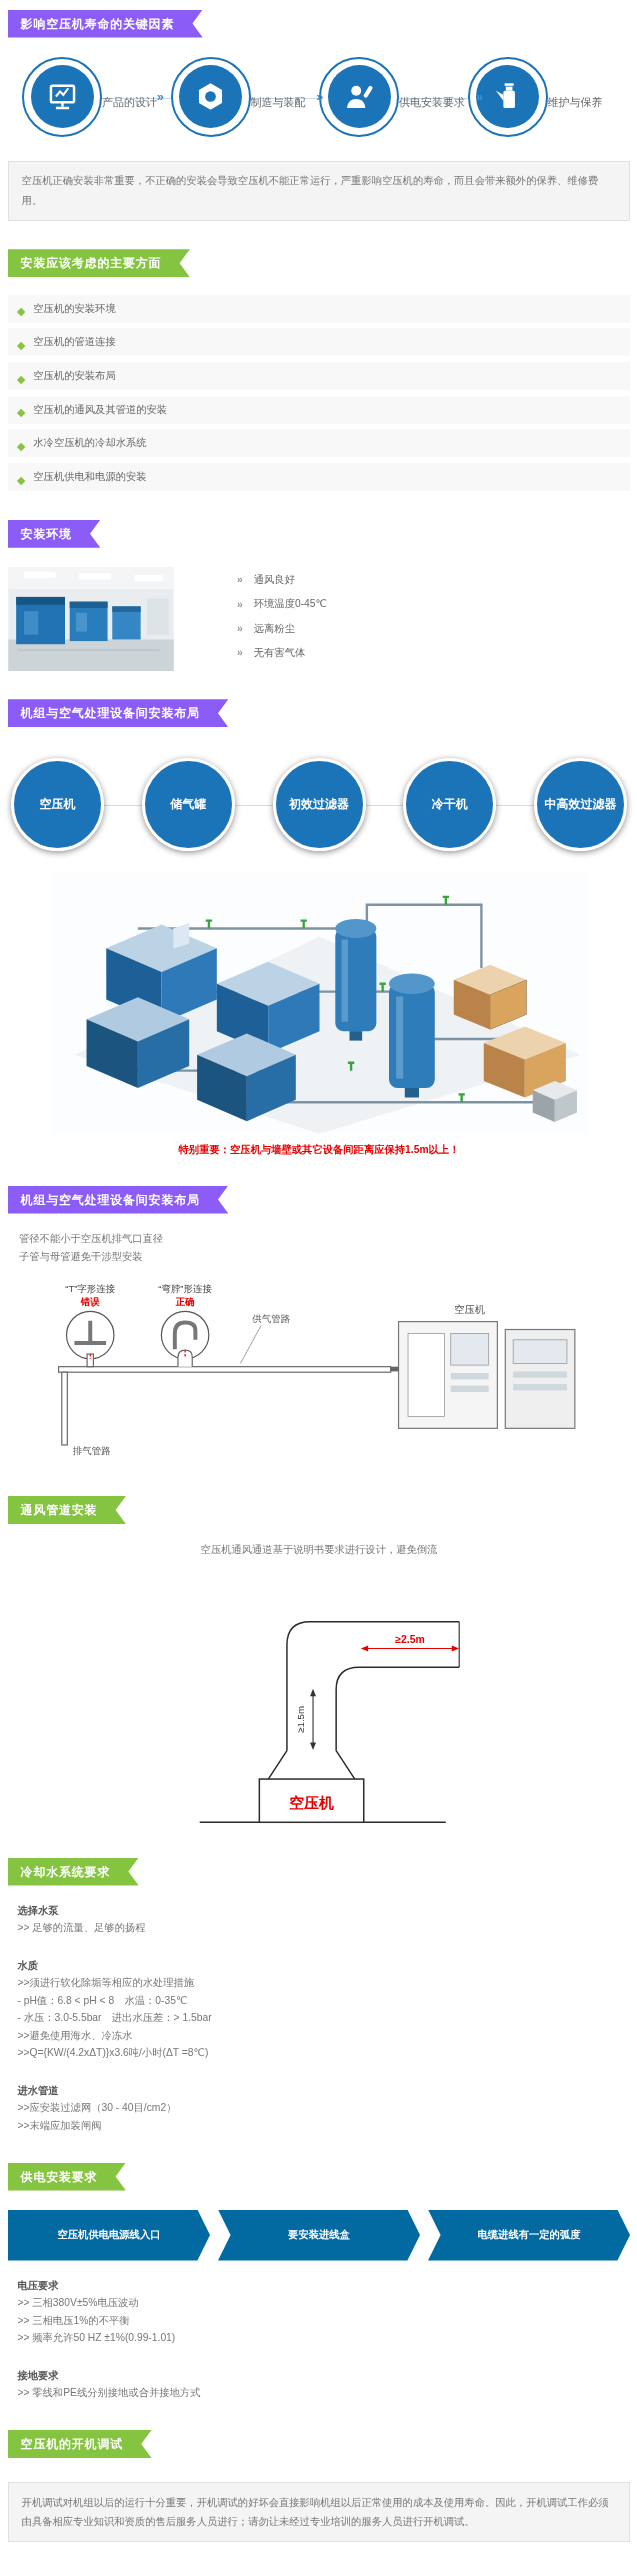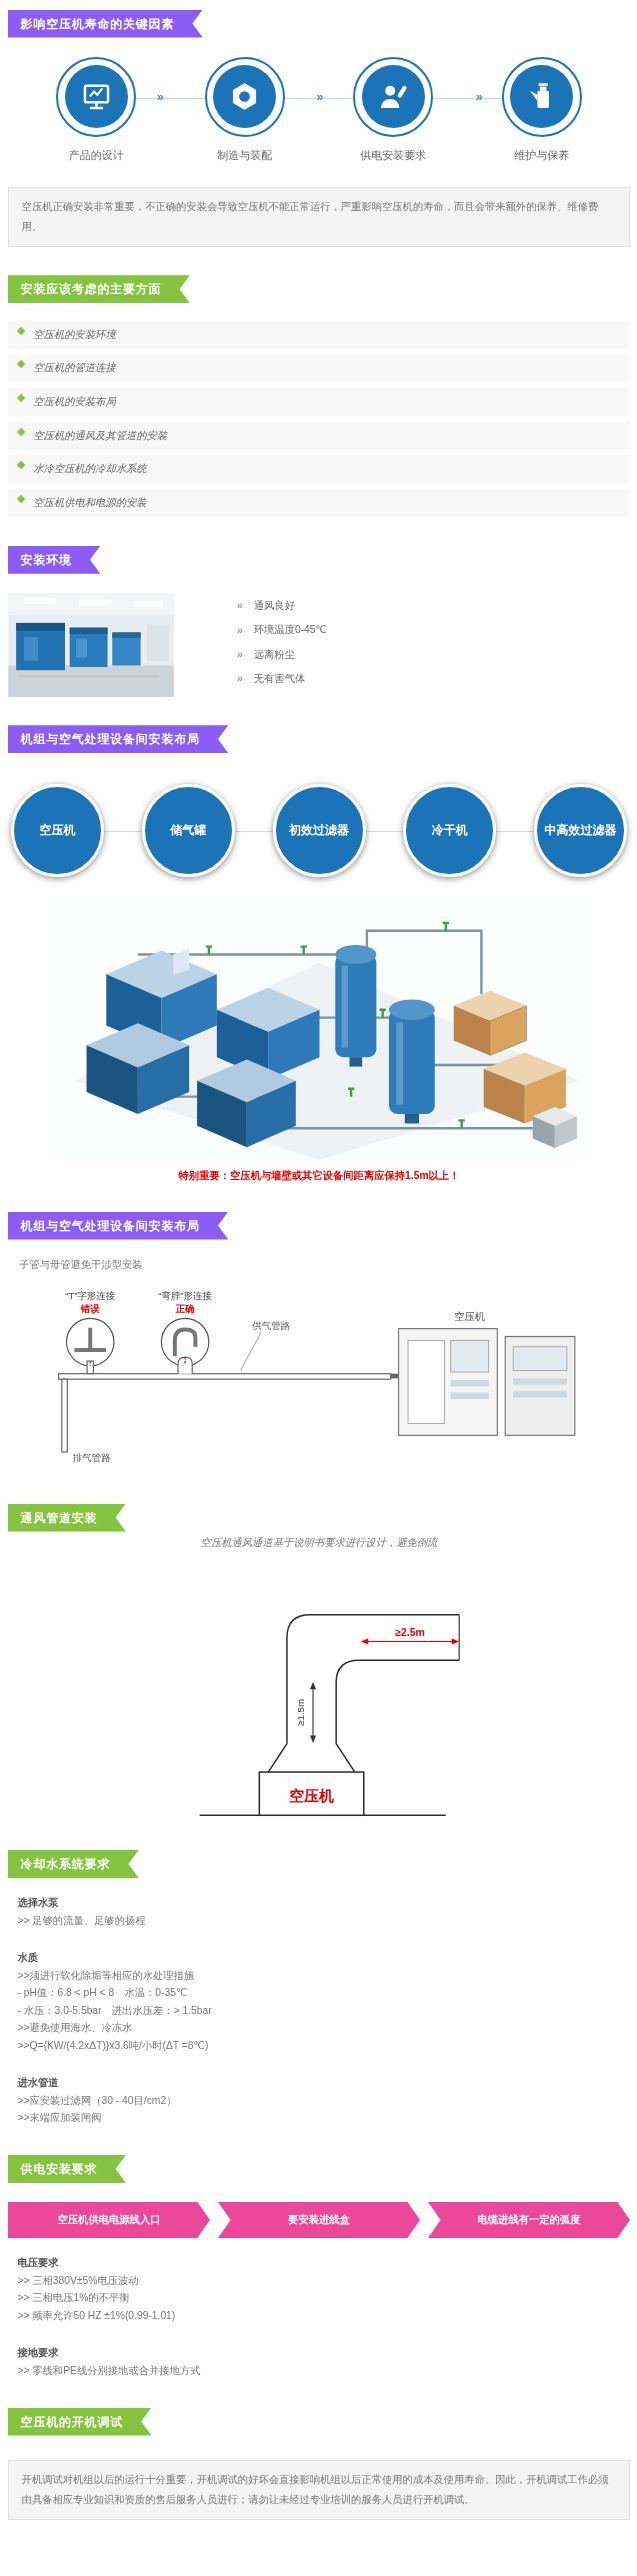"产品的设计" .step { flex-direction: column -> row }
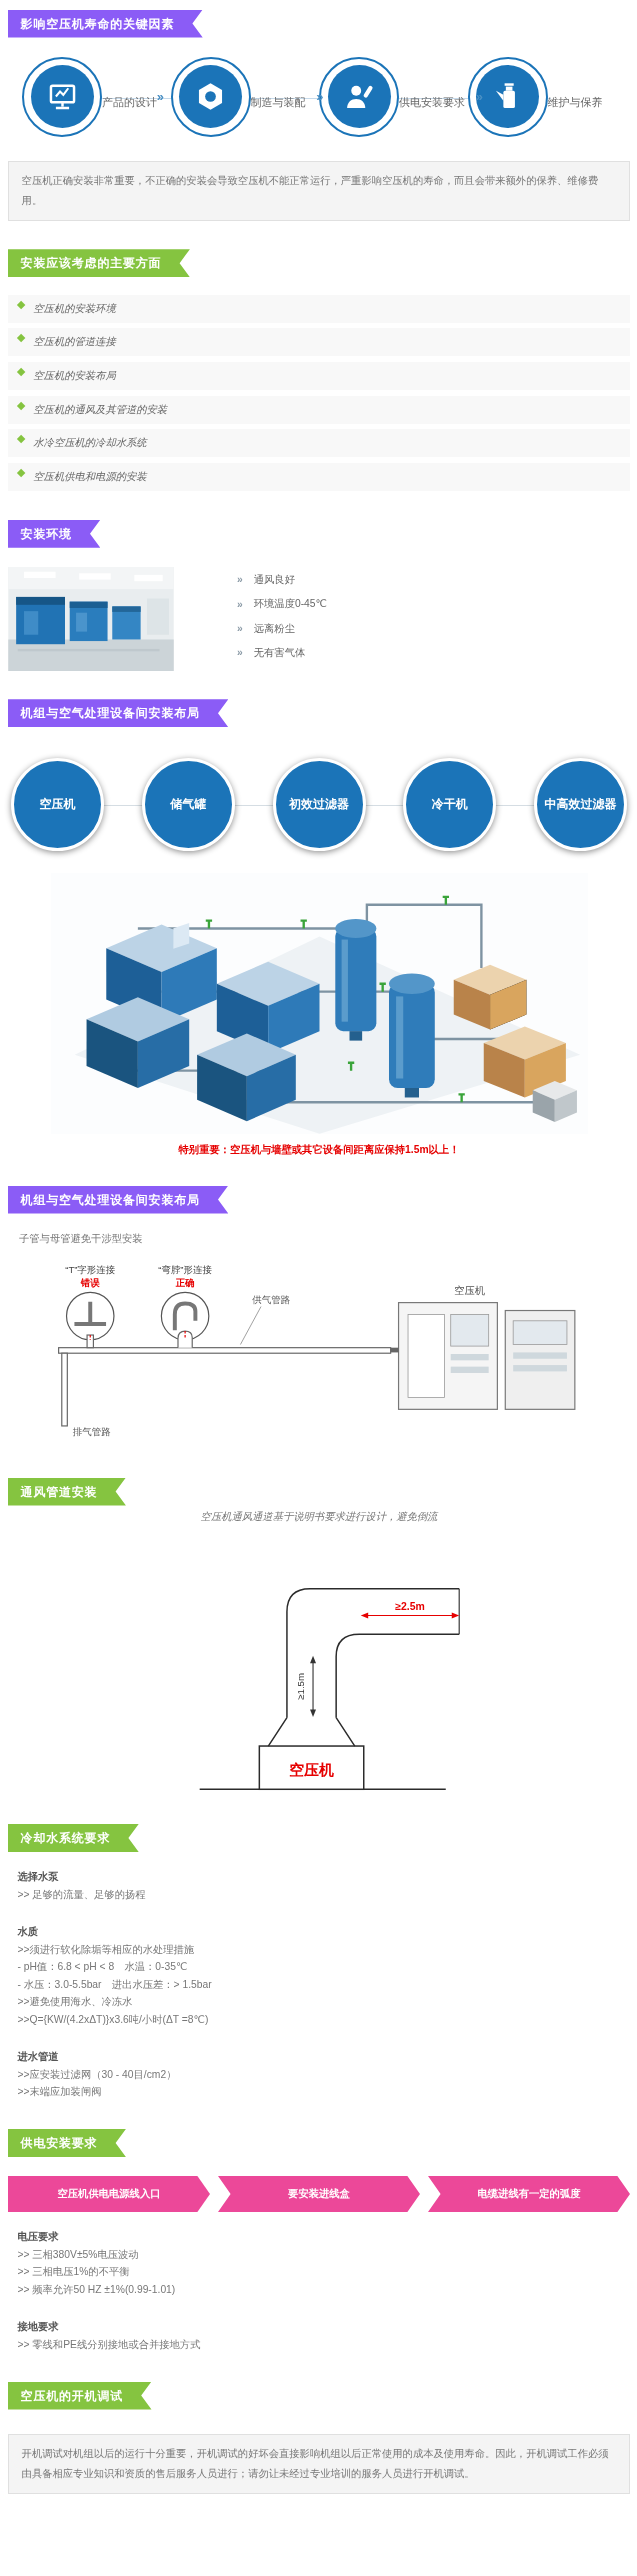"空压机的安装环境" .aspect-row { align-items: flex-start -> flex-end; font-style: italic -> none }
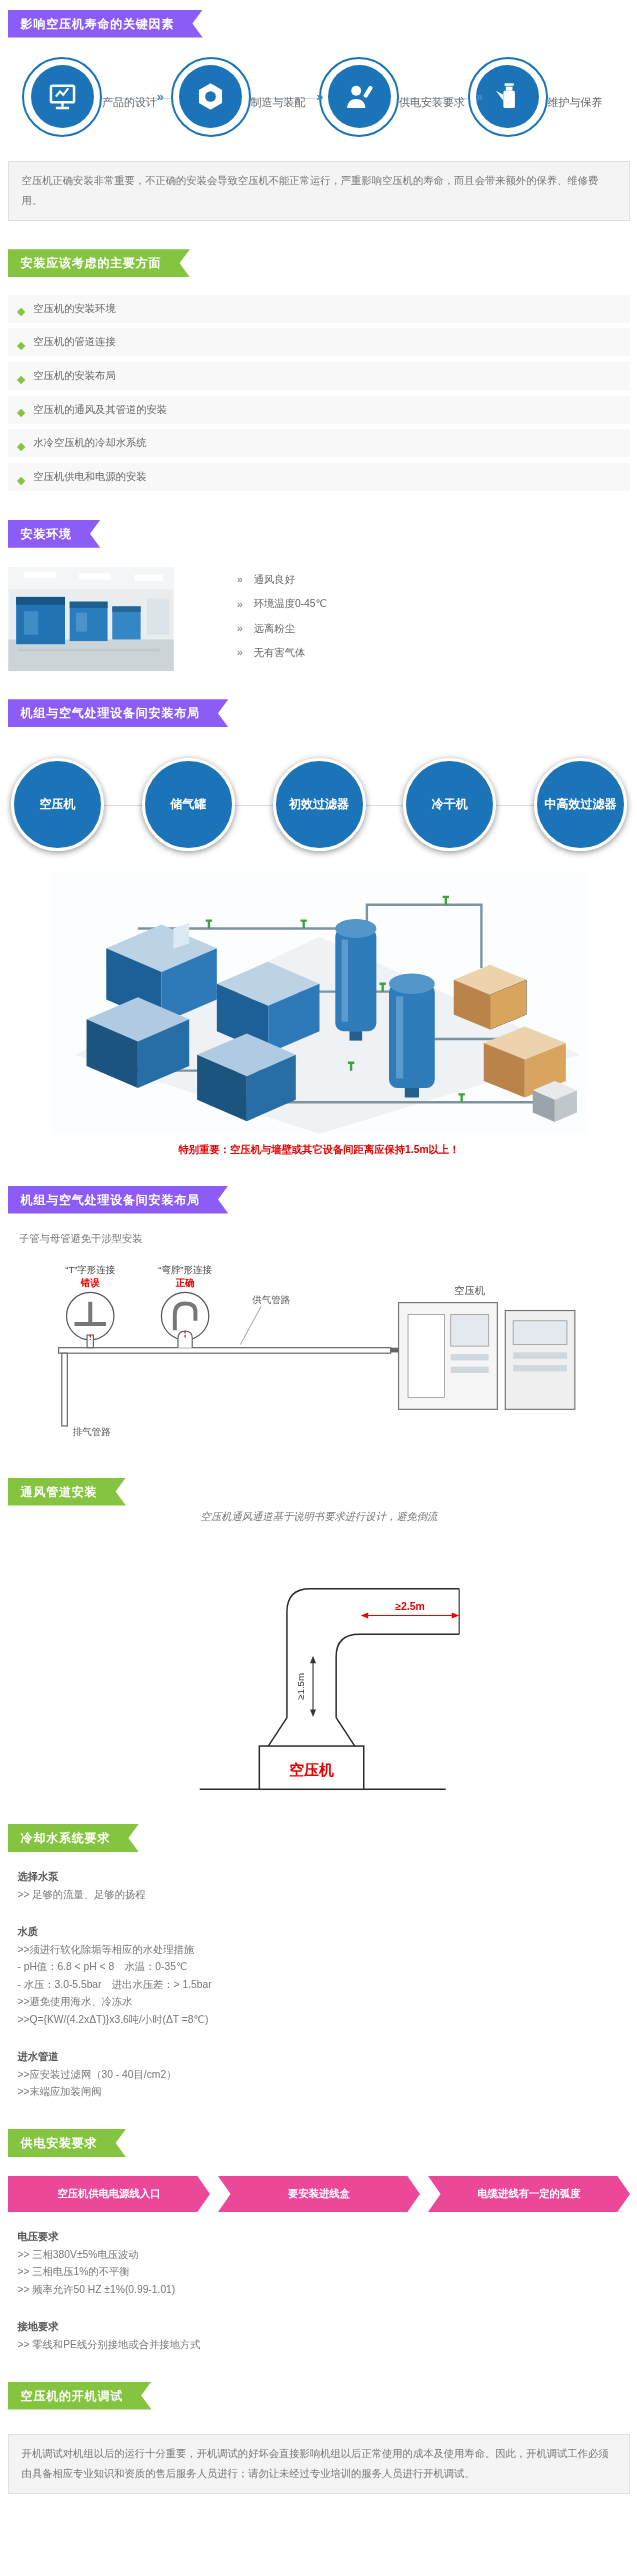"管径不能小于空压机排气口直径" div { html: none -> <div>管径不能小于空压机排气口直径</div> }
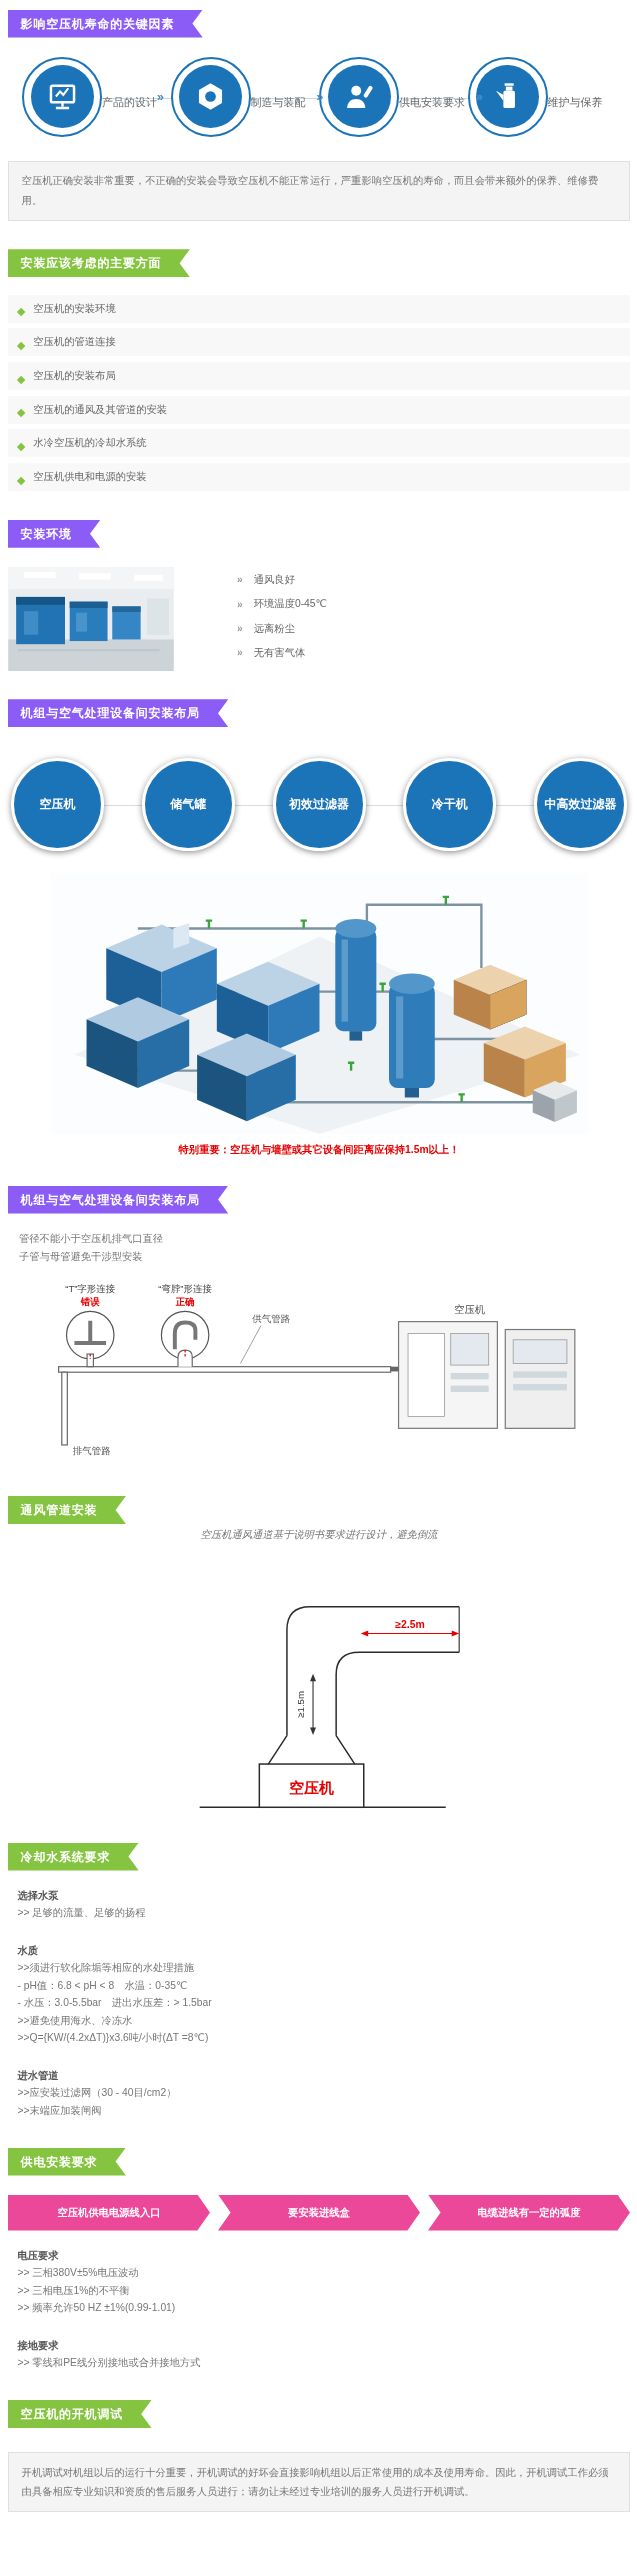"空压机通风通道基于说明书要求进行设计，避免倒流" .ductdesc { font-style: italic -> none; margin: 4px 0 0 0 -> 19px 0 0 0 }
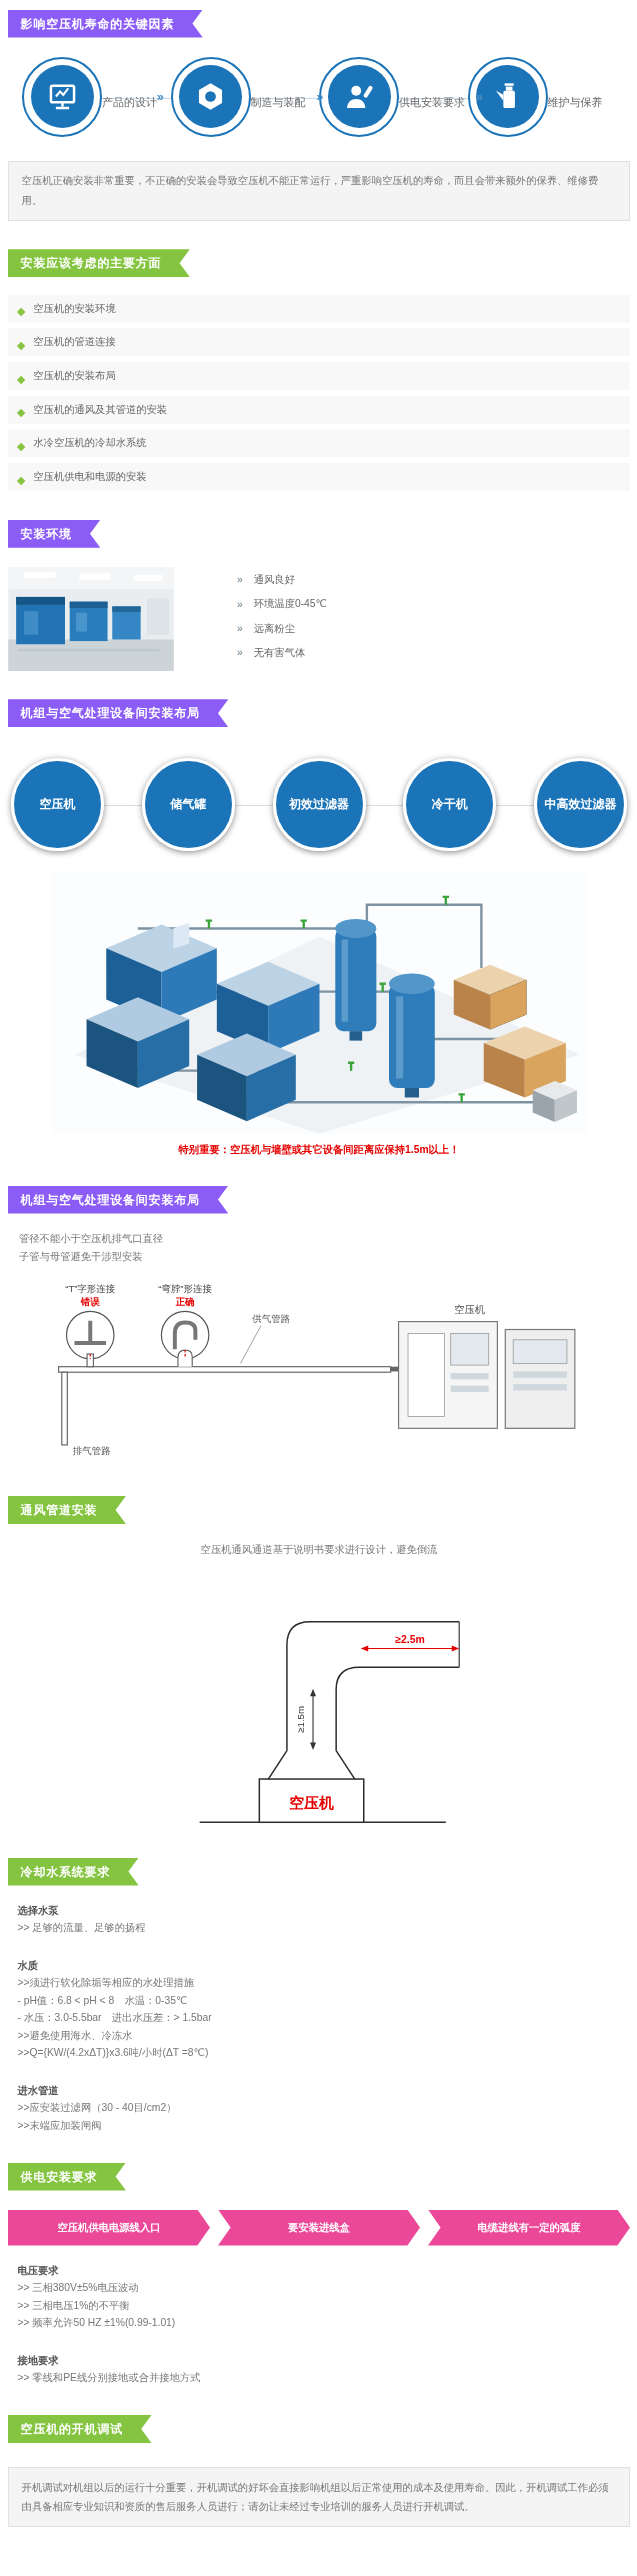"空压机供电电源线入口" .parrow { background: #ec4899 -> #0369a1; height: 36px -> 51px }
